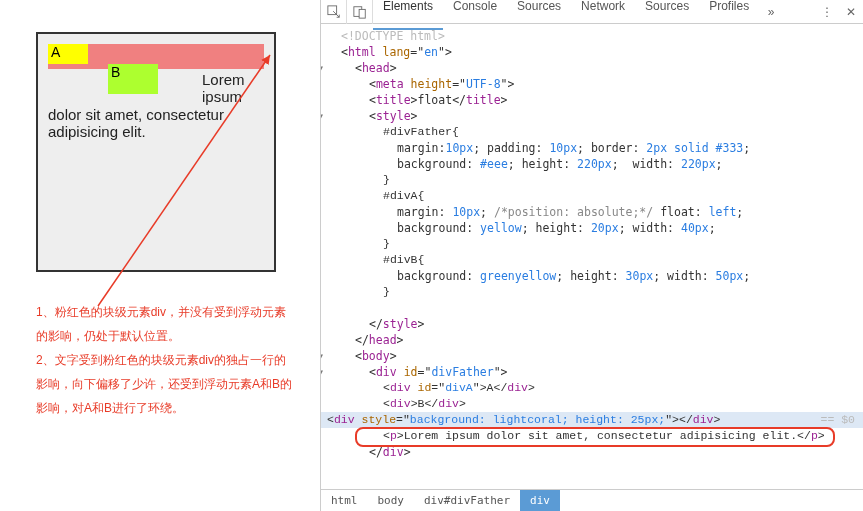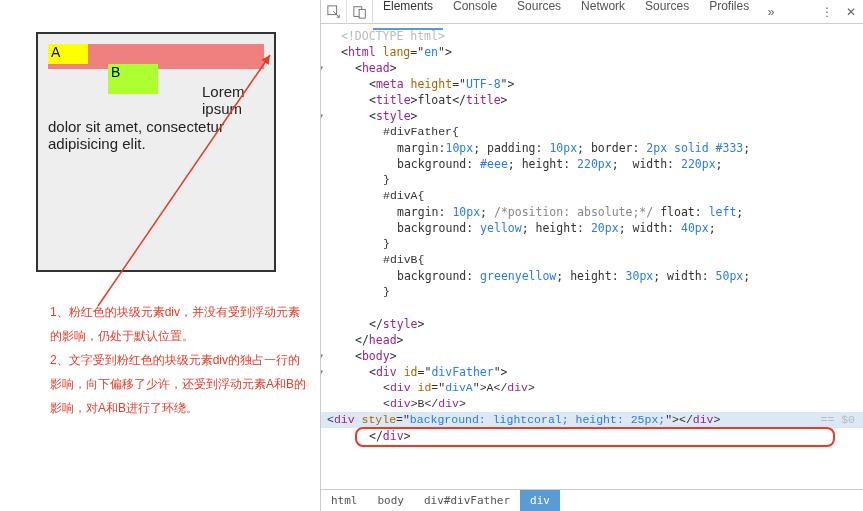"Lorem" .lorem { margin-top: 14px -> 2px }
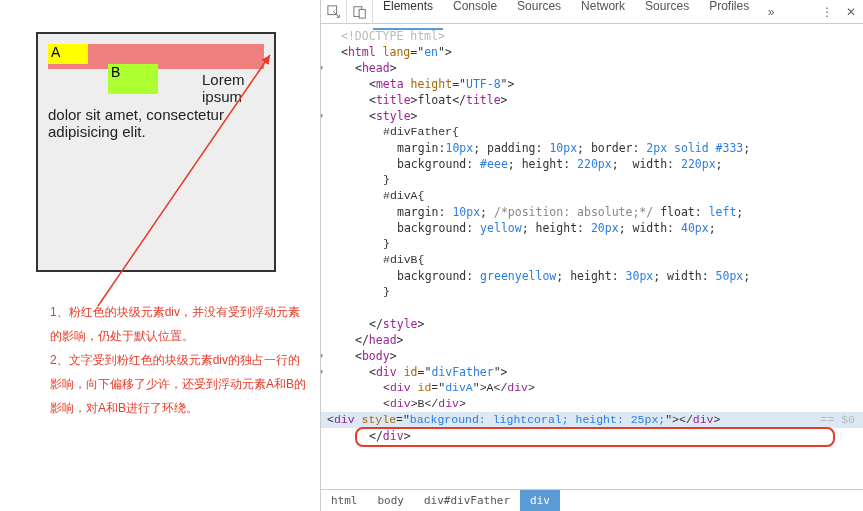"1、粉红色的块级元素div，并没有受到浮动元素的影响，仍处于默认位置。" .annotations { left: 50px -> 36px }
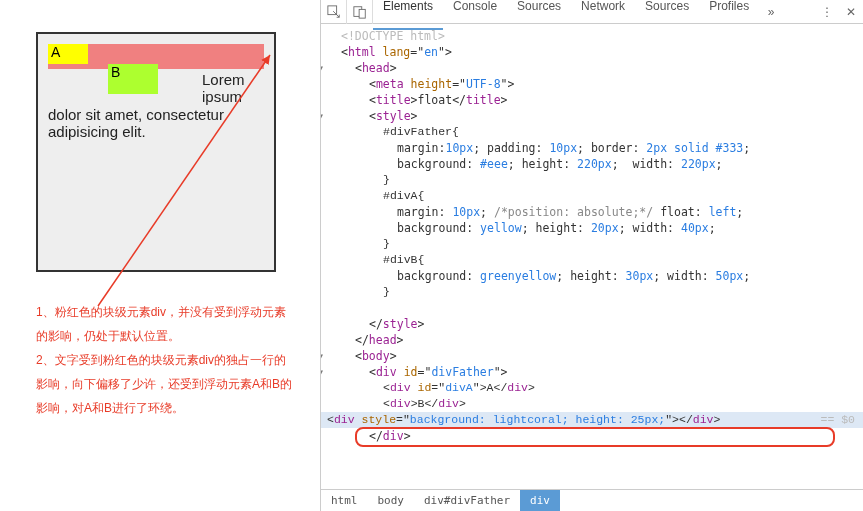"<p>Lorem ipsum dolor sit amet," div.line { html: none -> <div>&lt;<span>p</span>&gt;<span>Lorem ipsum dolor sit amet, consectetur adipisicing elit.</span>&lt;/<span>p</span>&gt;</div> }
